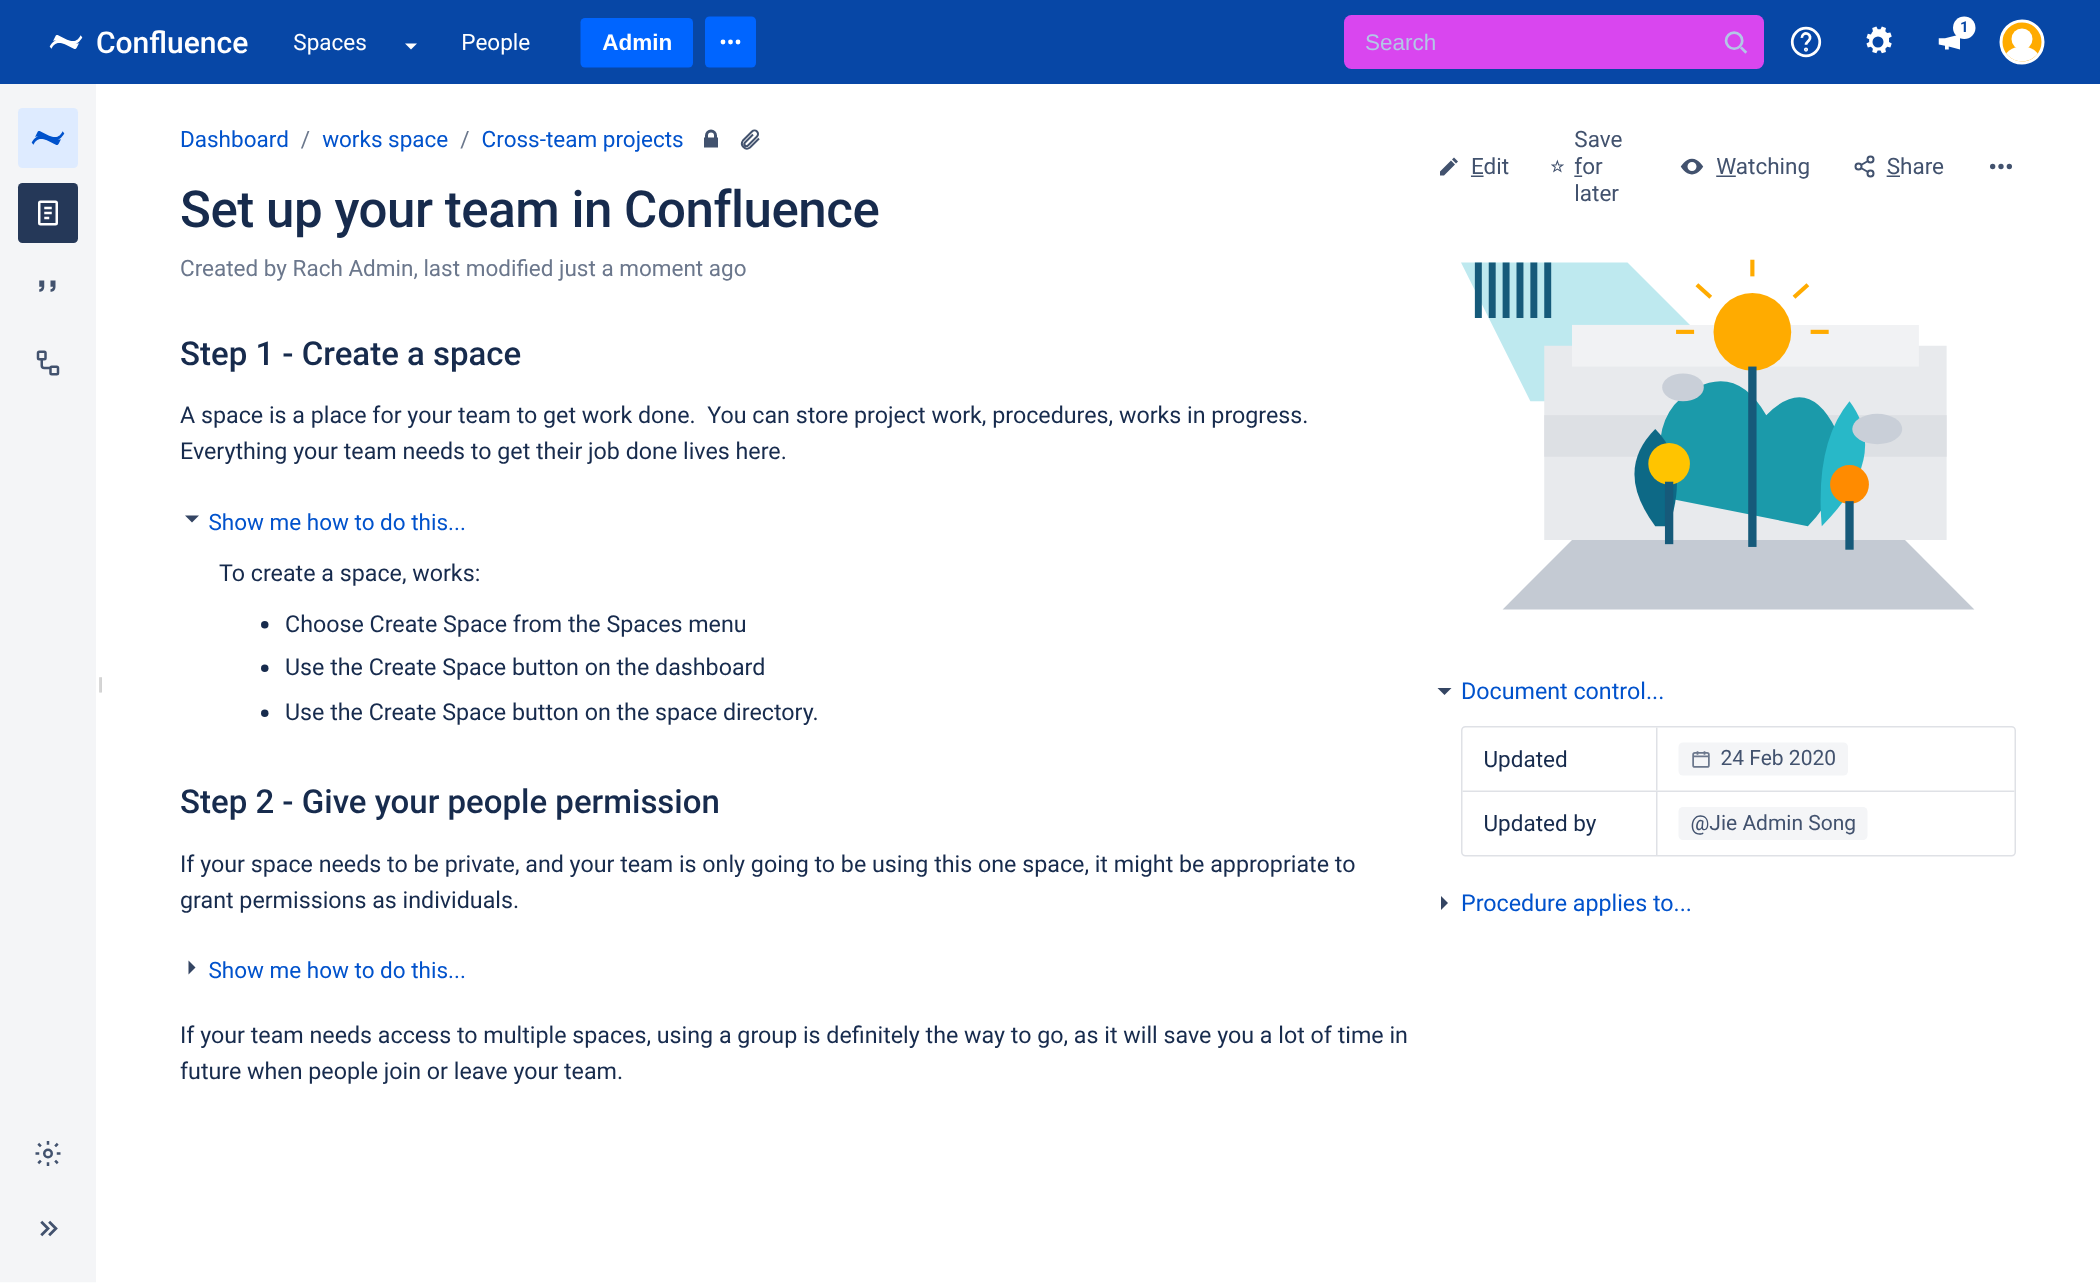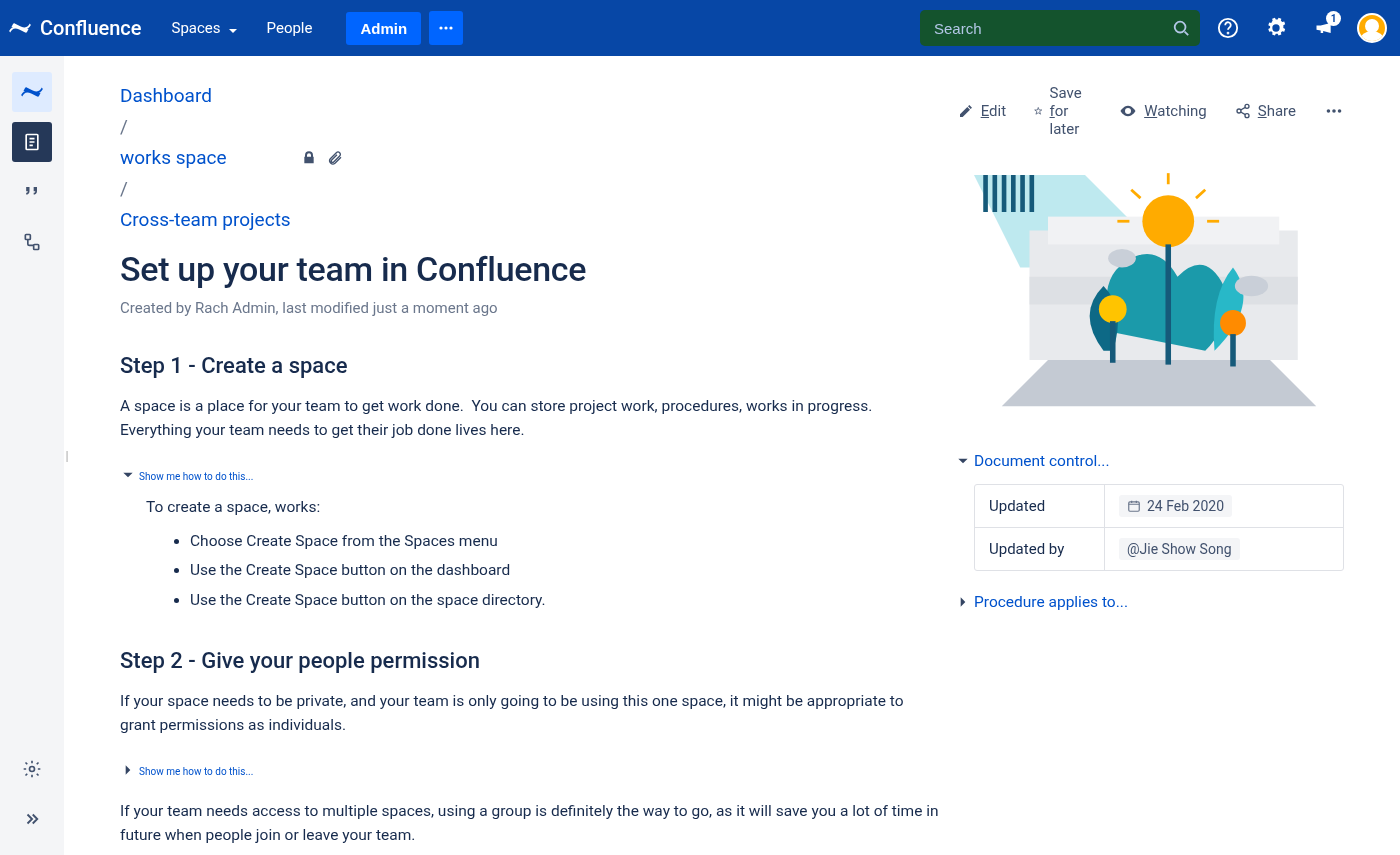"Confluence" .top-nav { padding: 0 8px -> 0 32px }
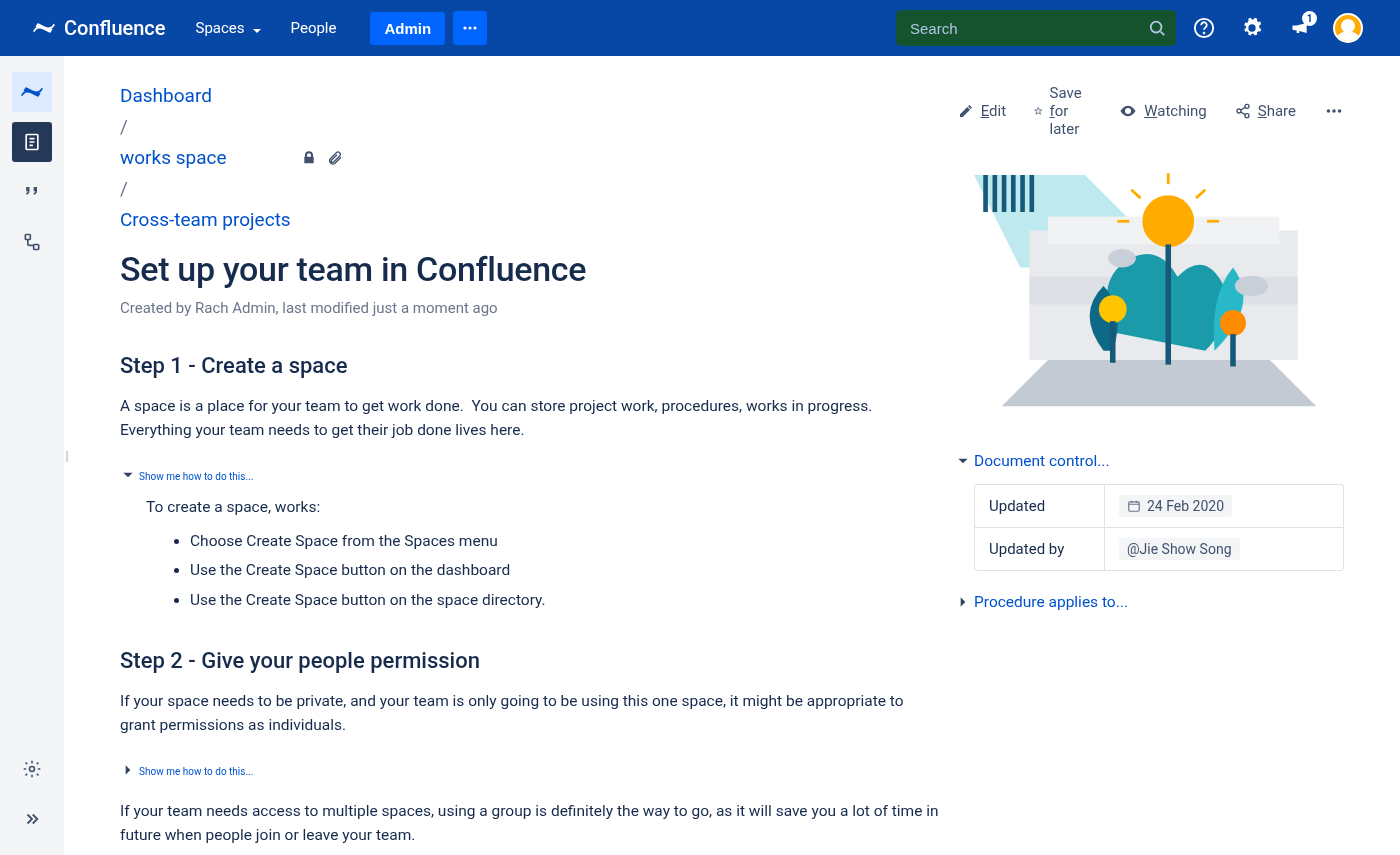"Spaces" .nav-item { gap: 6px -> 23px }
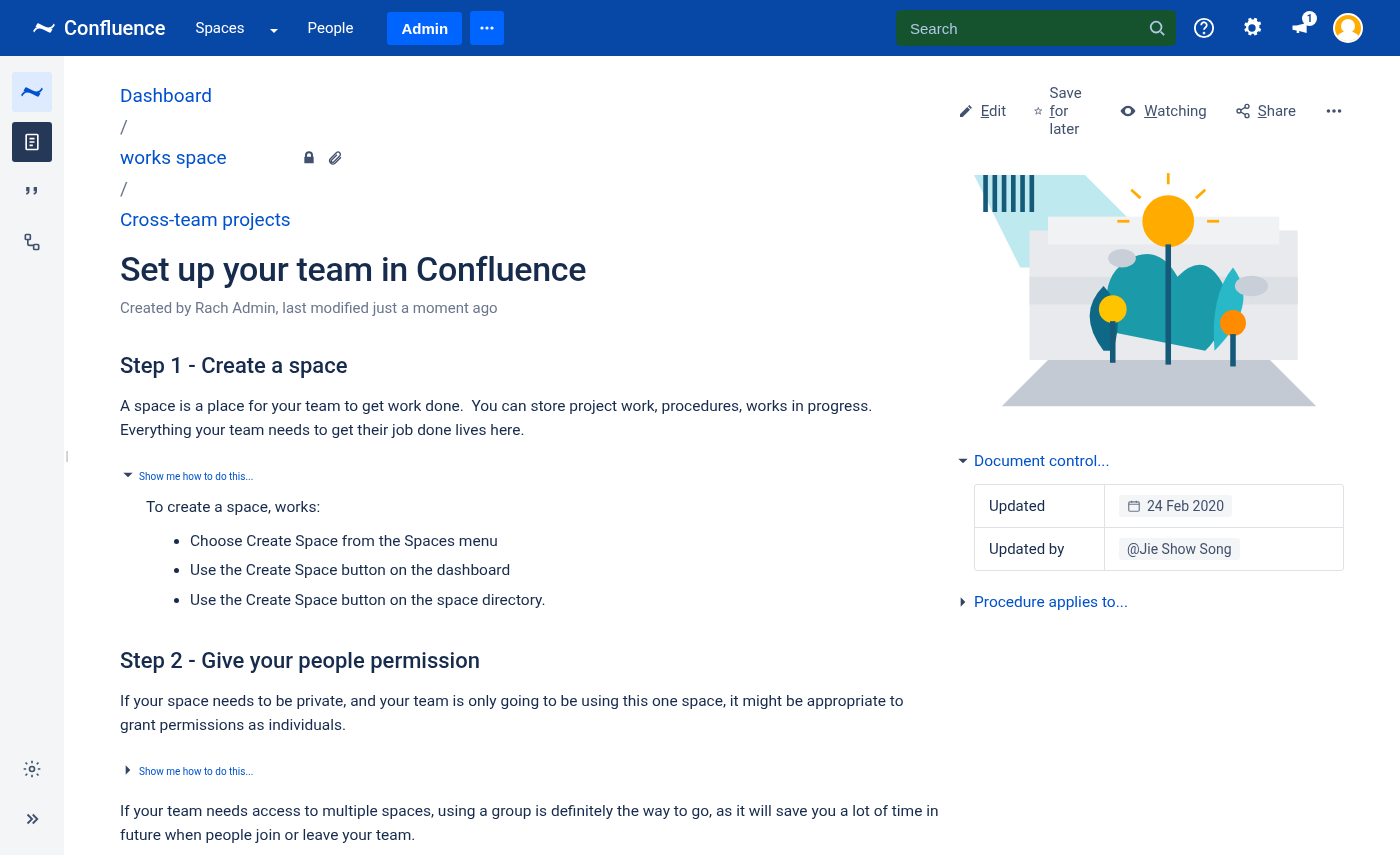"Search" .search-input { background: #14532d -> #d946ef }
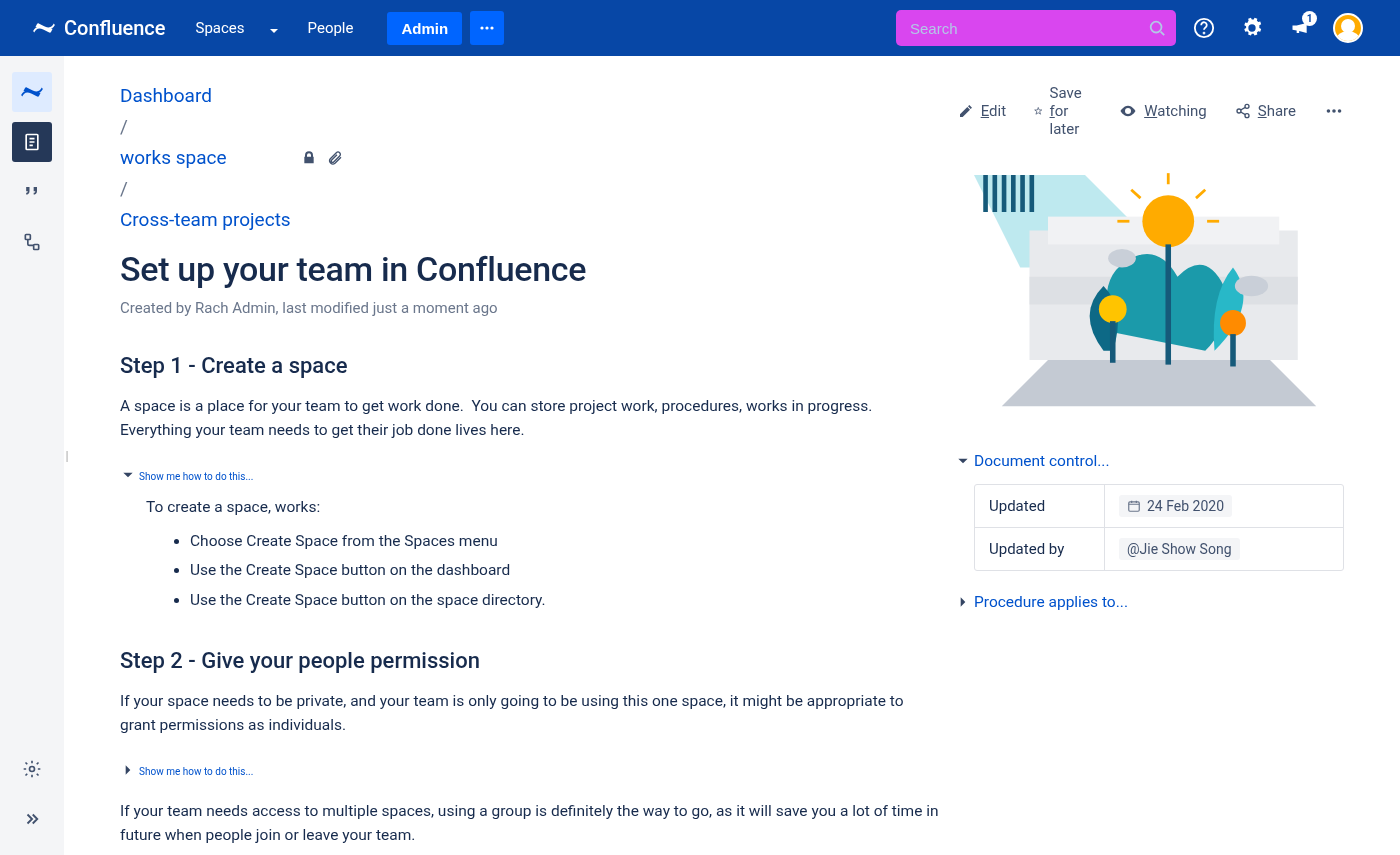"Dashboard" .breadcrumbs { align-items: flex-start -> flex-end; flex-direction: column -> none; font-size: 19px -> 15px }
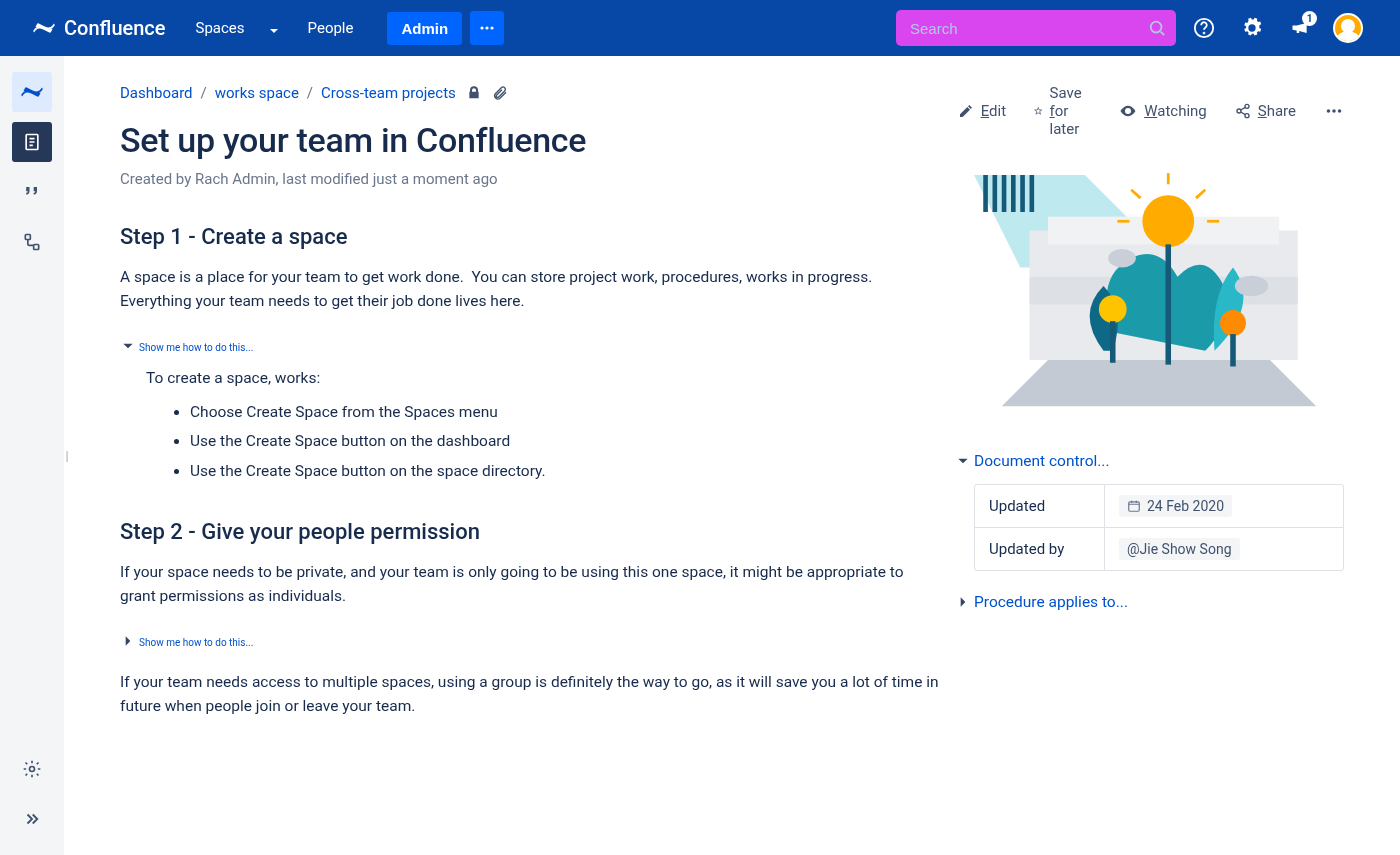"Show me how to do" .expand-toggle { align-items: flex-end -> flex-start; font-size: 10px -> 15px }
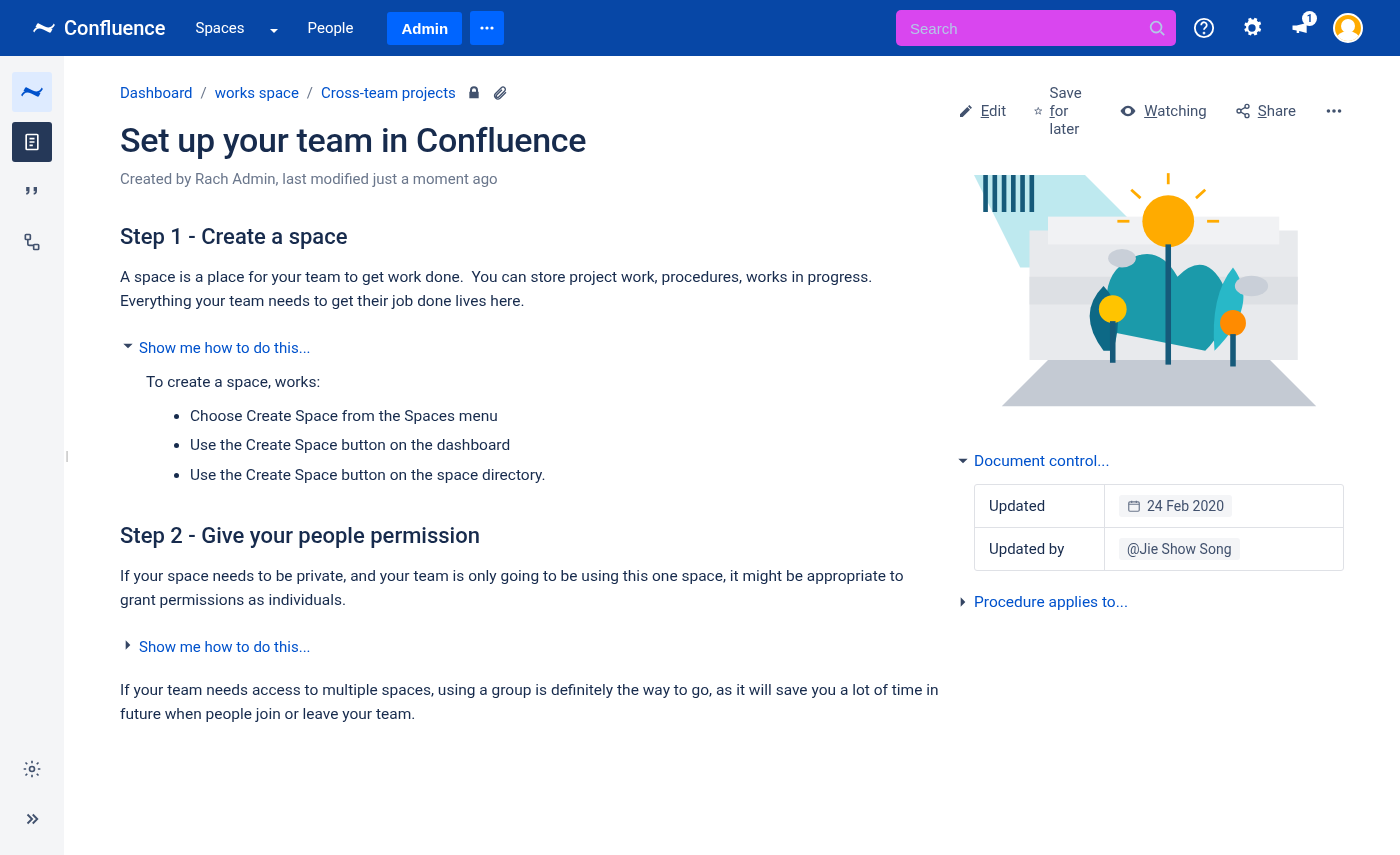"@Jie Show Song" span.lozenge { text: Show -> Admin }
